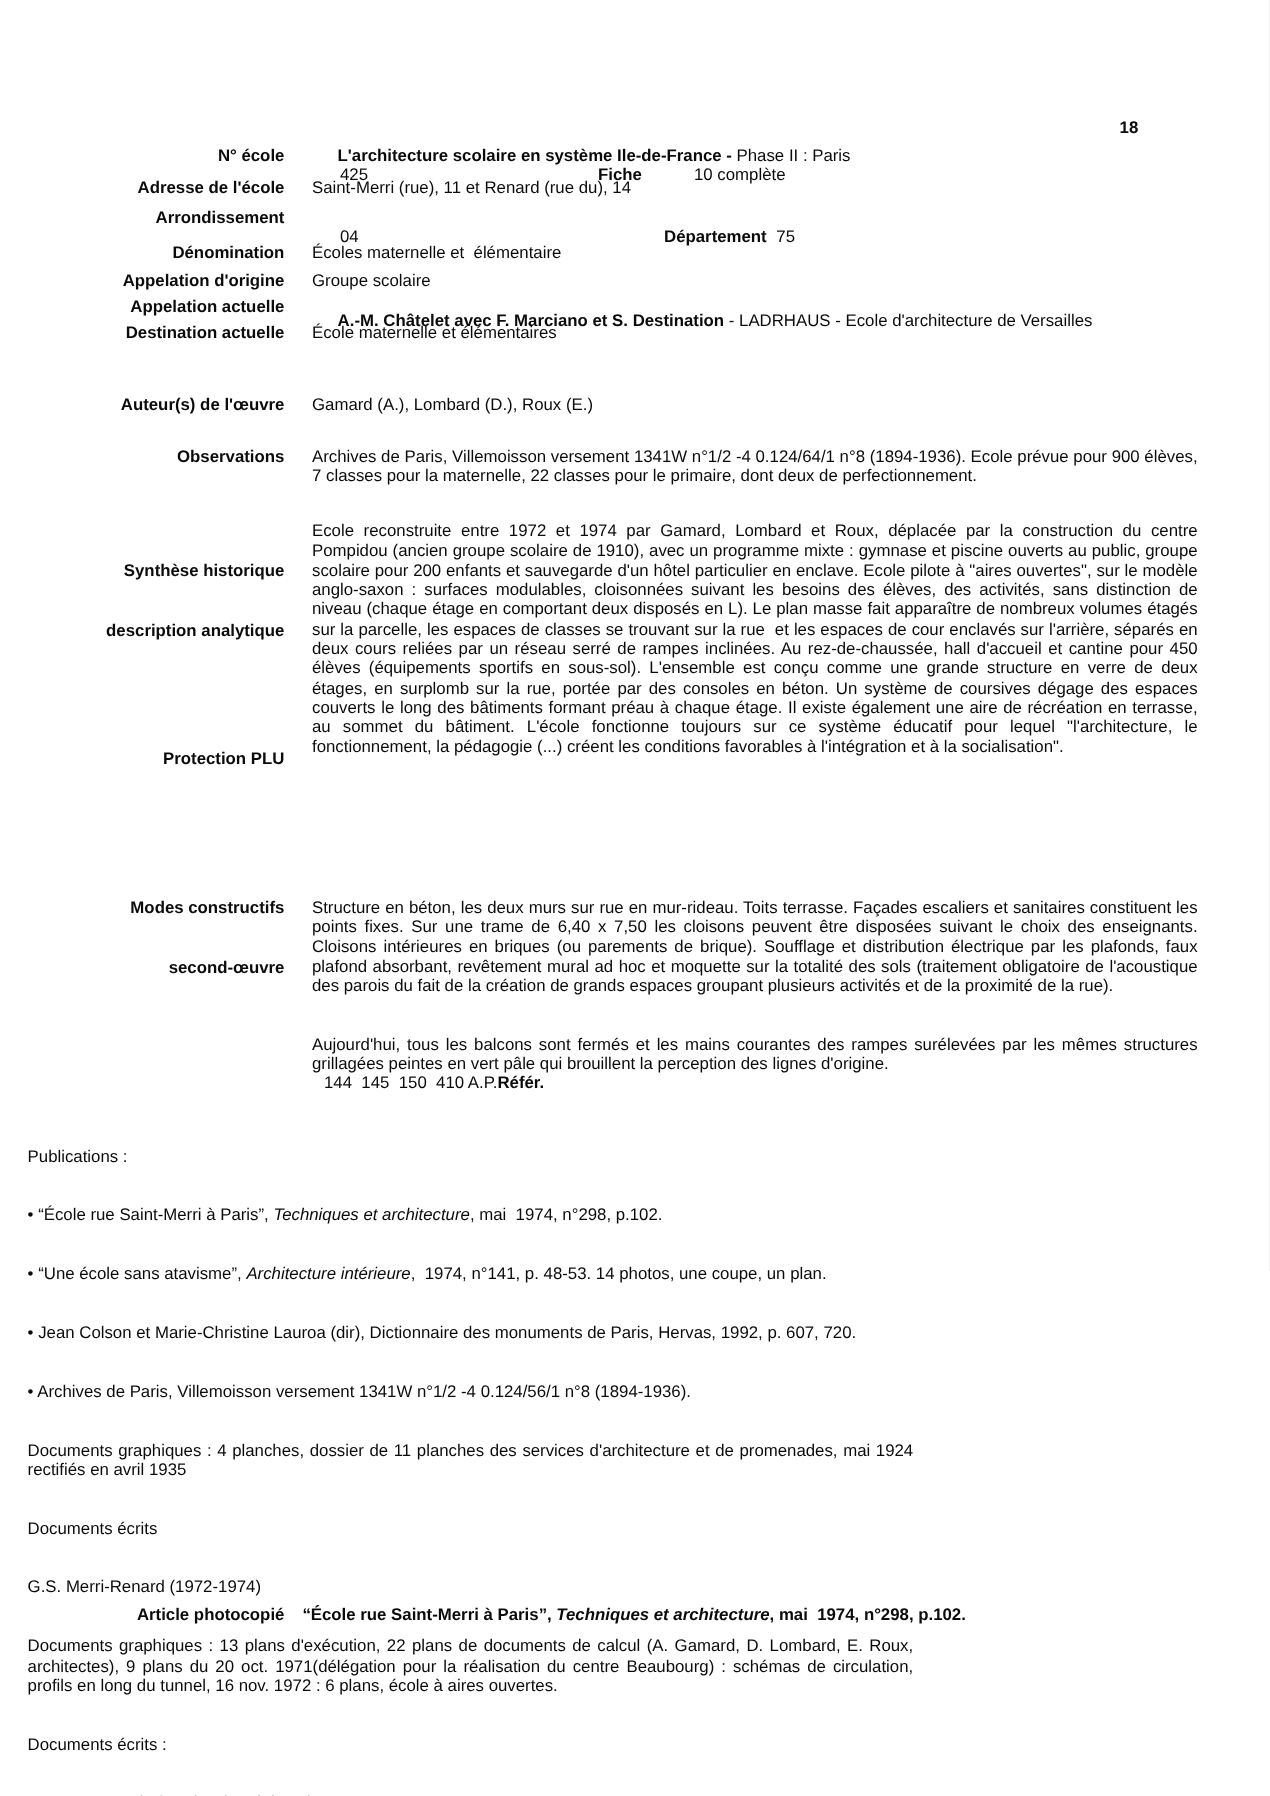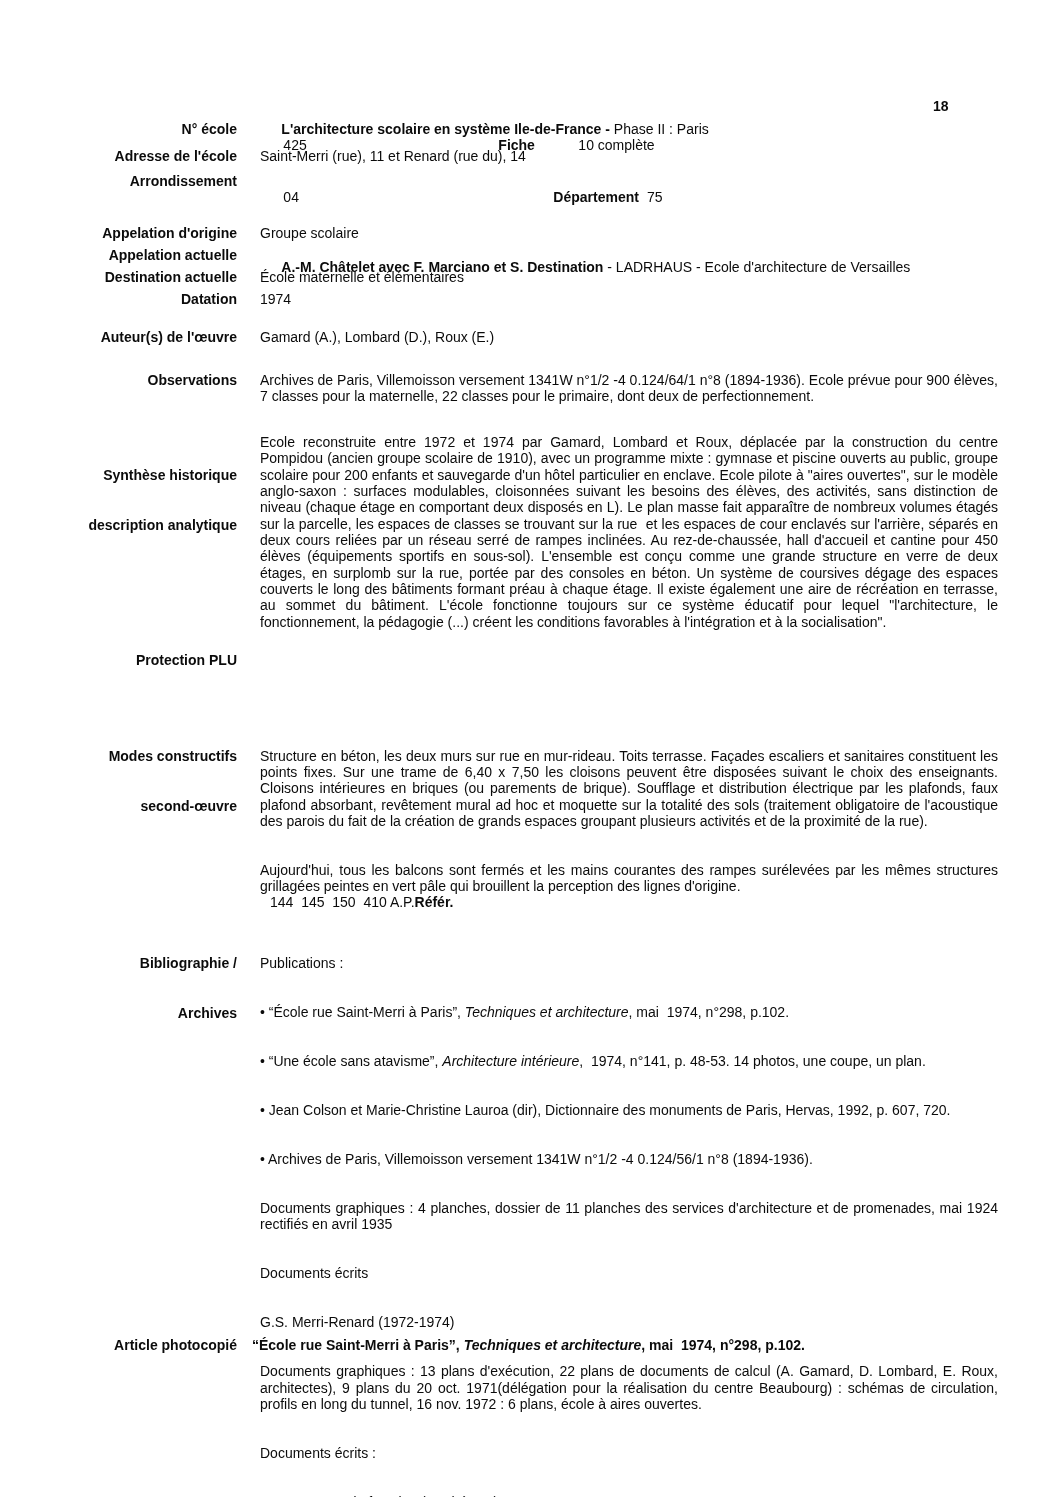"Dénomination" div.row { html: none -> <div> <div>Dénomination</div> <div>Écoles maternelle et élémentaire</div> </div> }
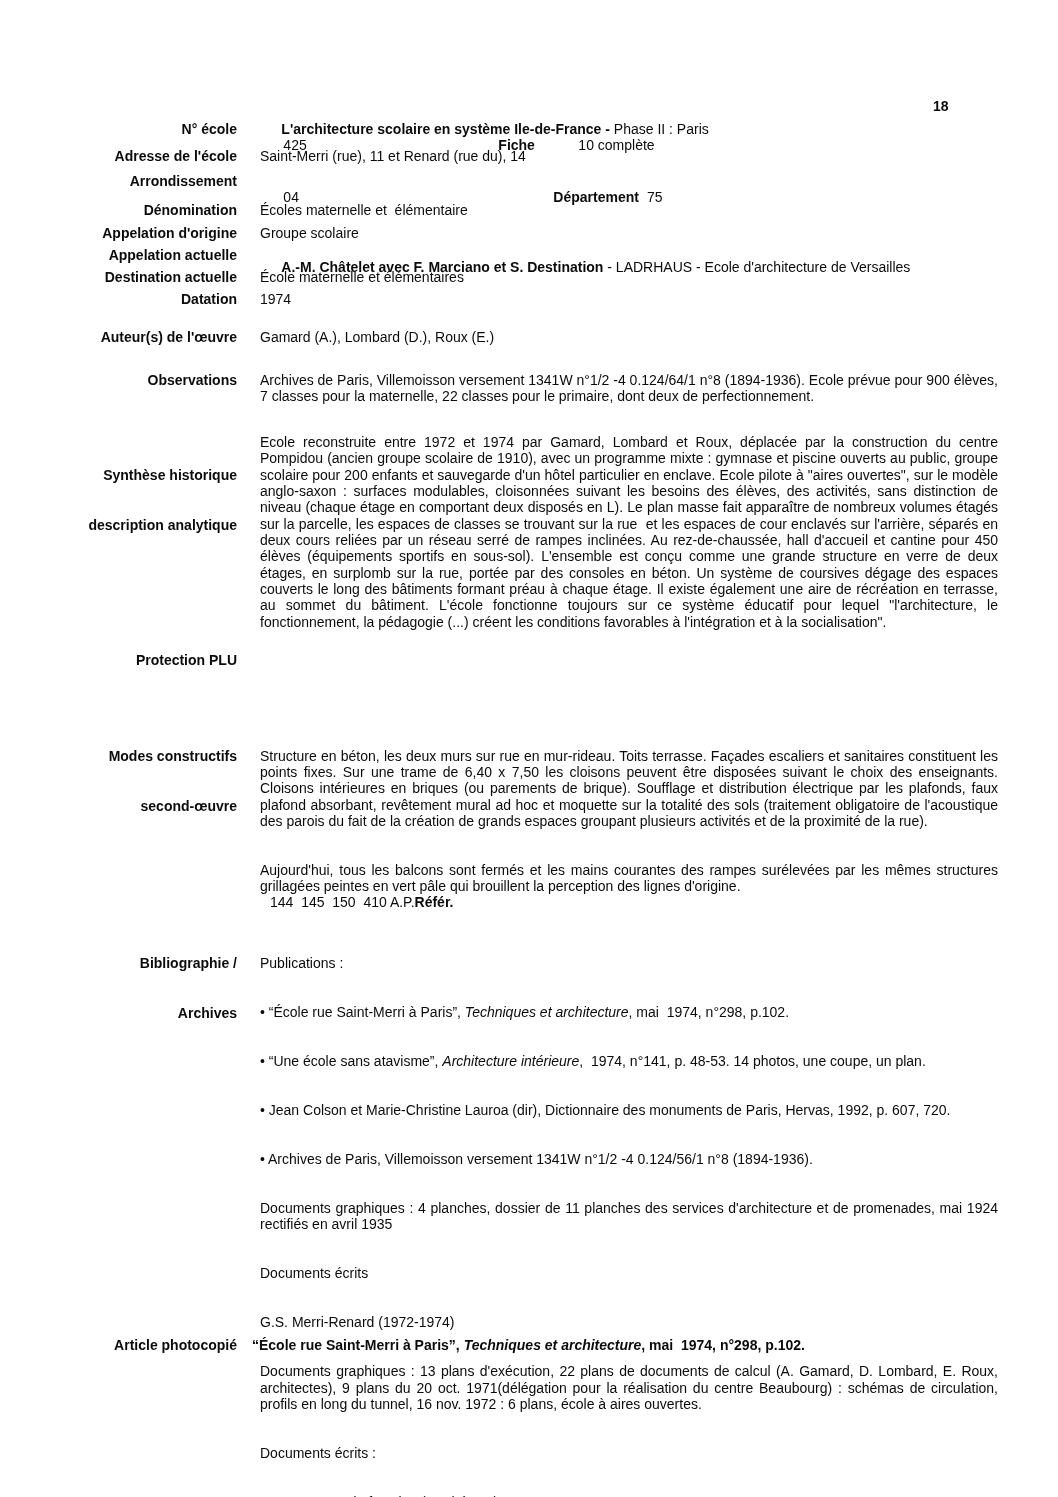"Datation" div.row { html: <div> <div>Datation</div> <div>1974</div> </div> -> none }
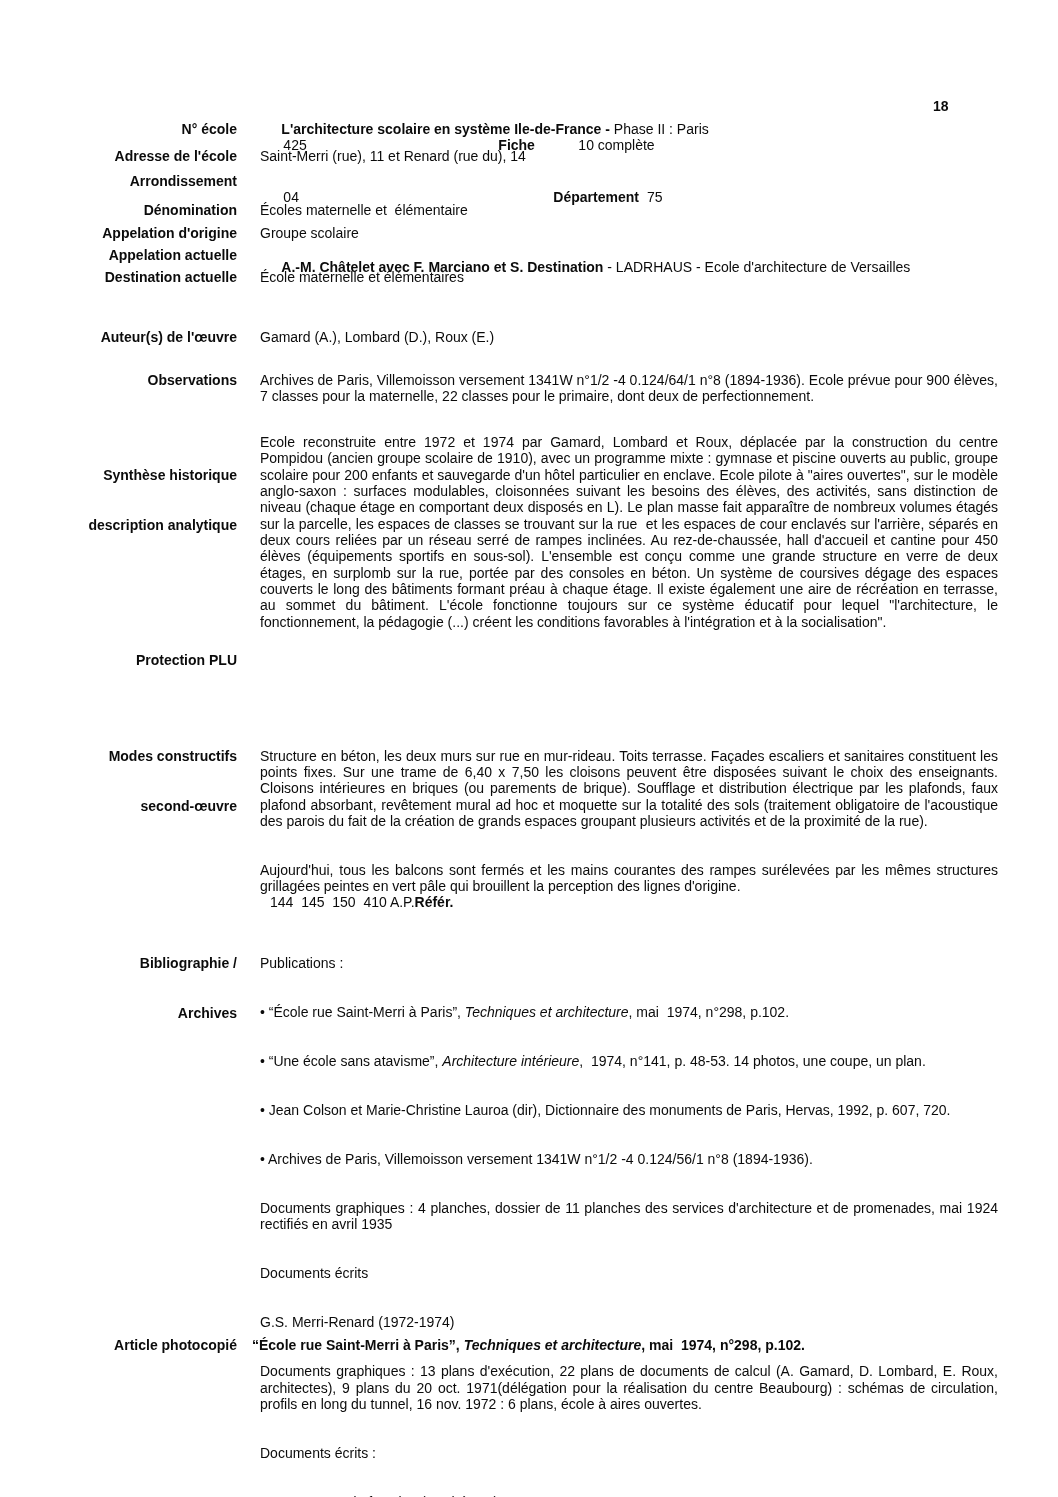"Protection PLU" .plu-lbl { margin-top: 86px -> 58px }
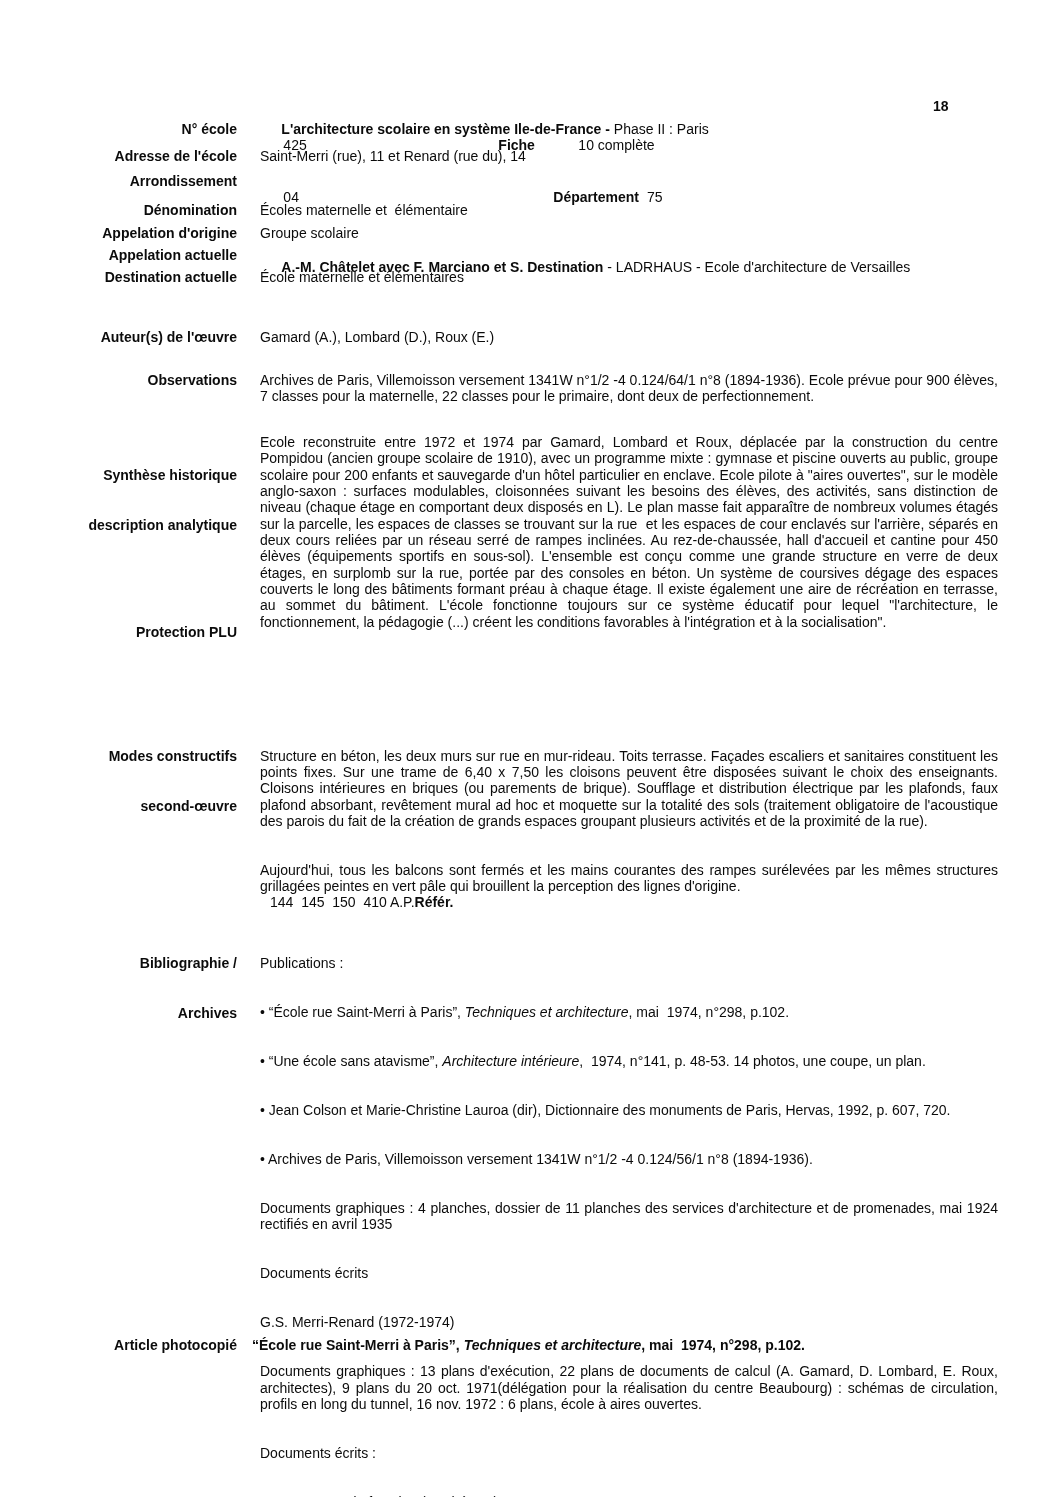"Bibliographie /" div.lbl { html: <div> <div>Bibliographie /</div> <div>Archives</div> </div> -> none }
